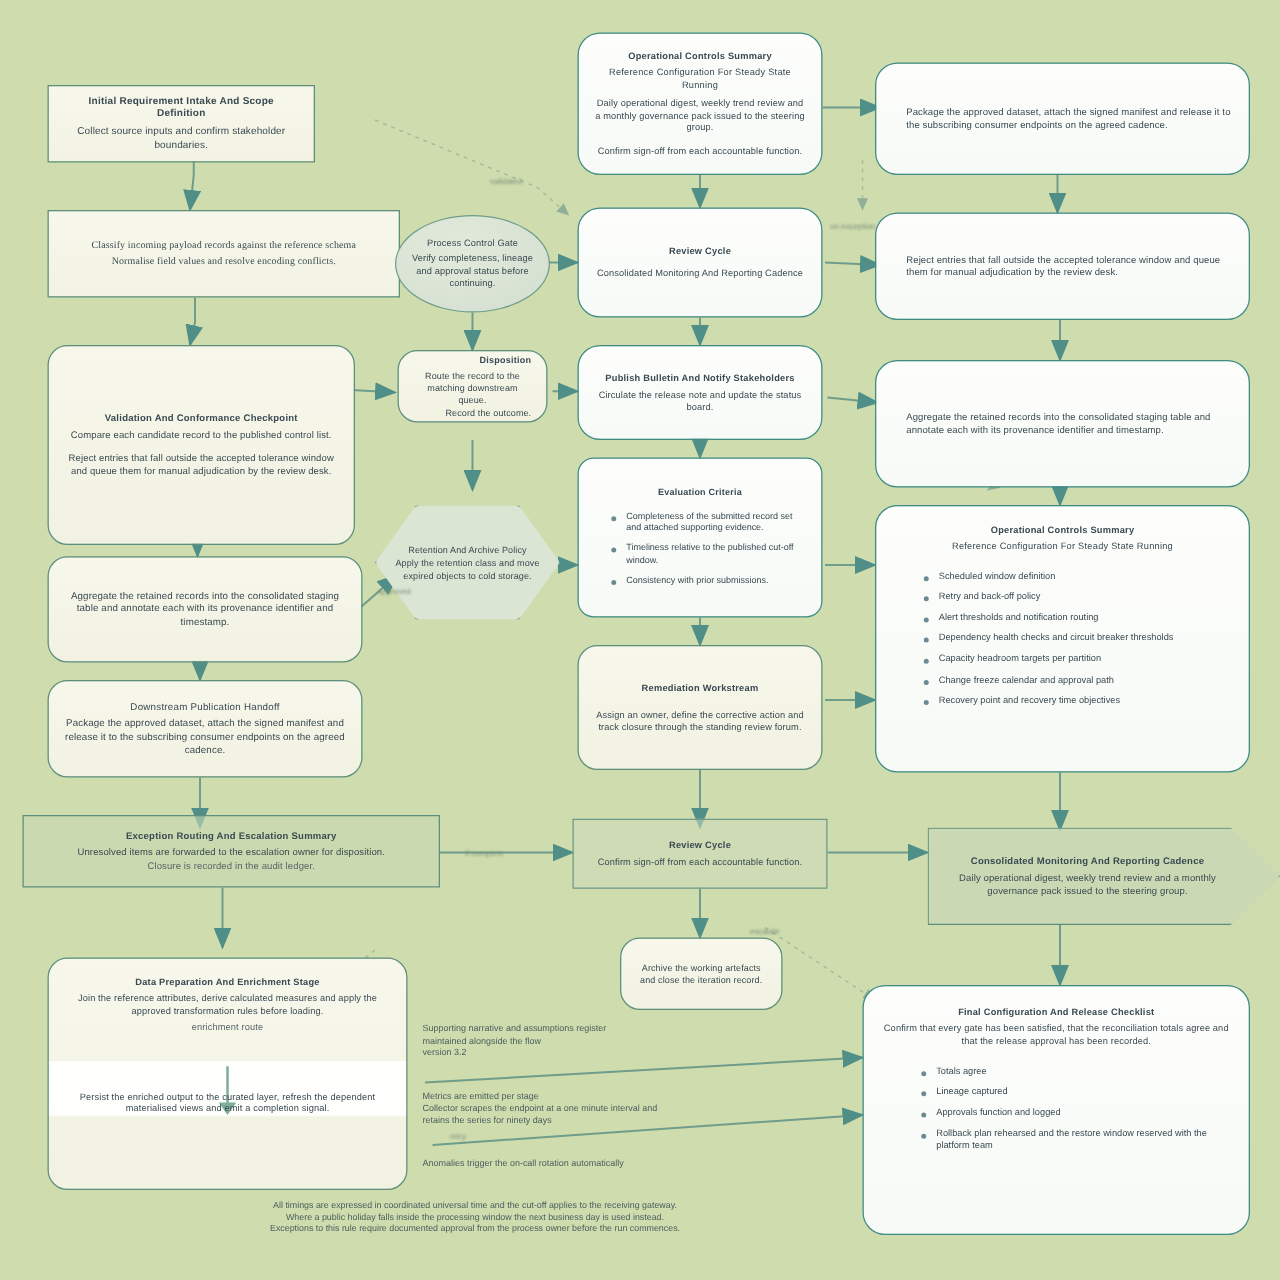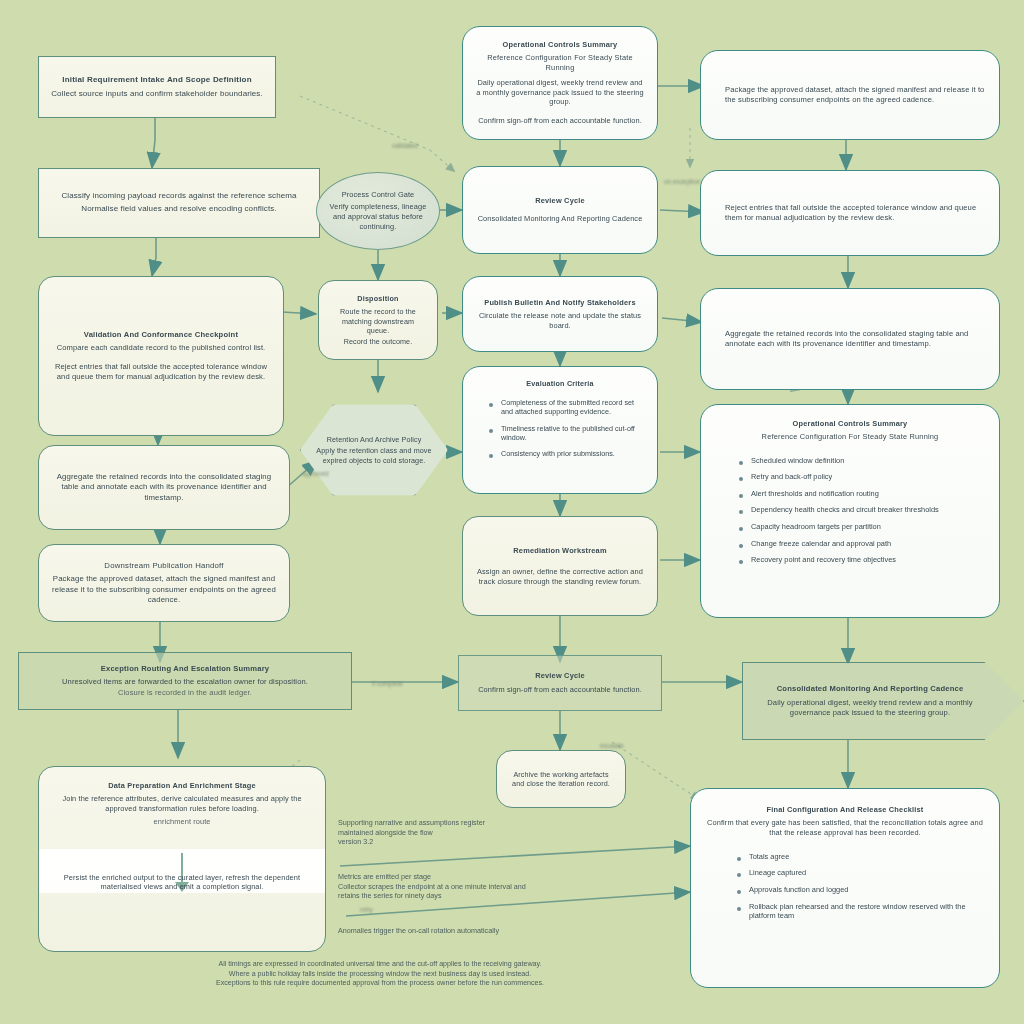"Initial Requirement Intake And Scope" div.node { top: 56px -> 68px; width: 238px -> 214px }
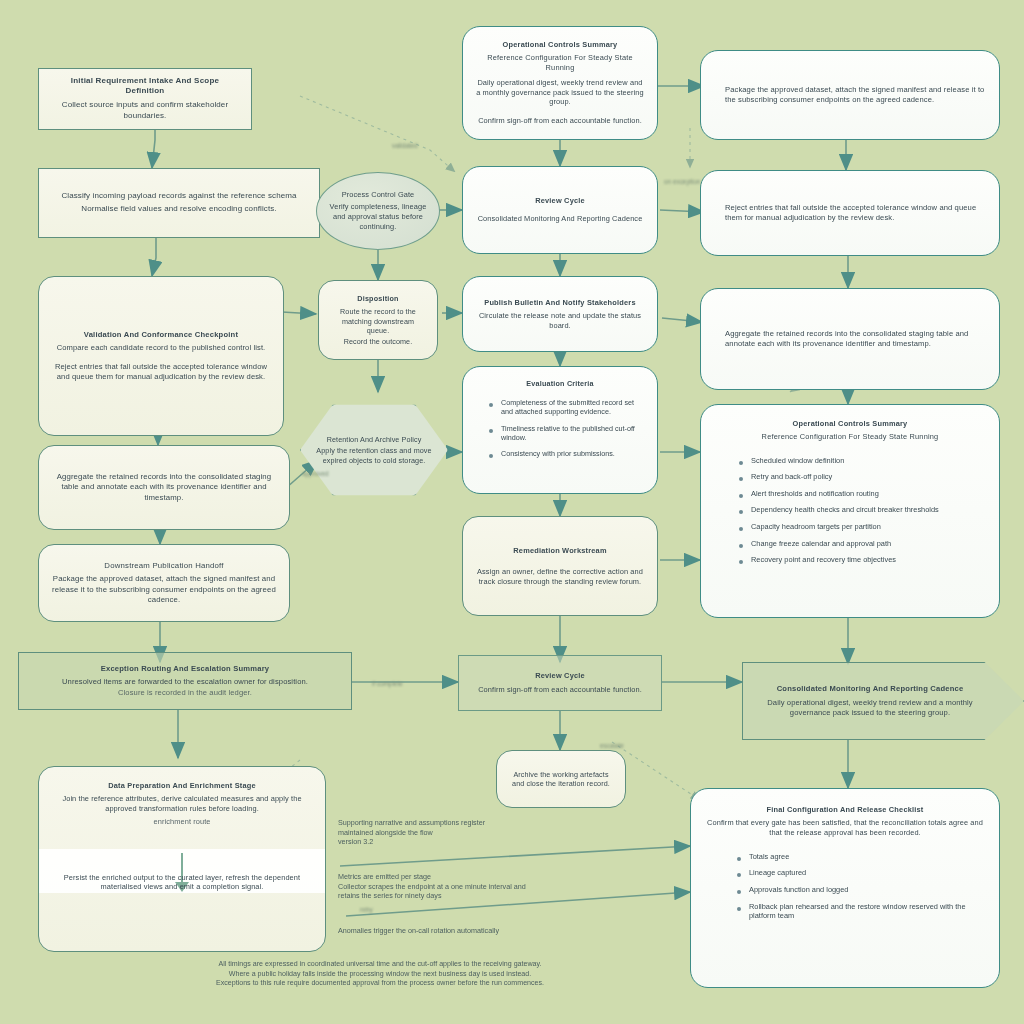"Classify incoming payload records" div.node { font-family: none -> Liberation Serif, serif }
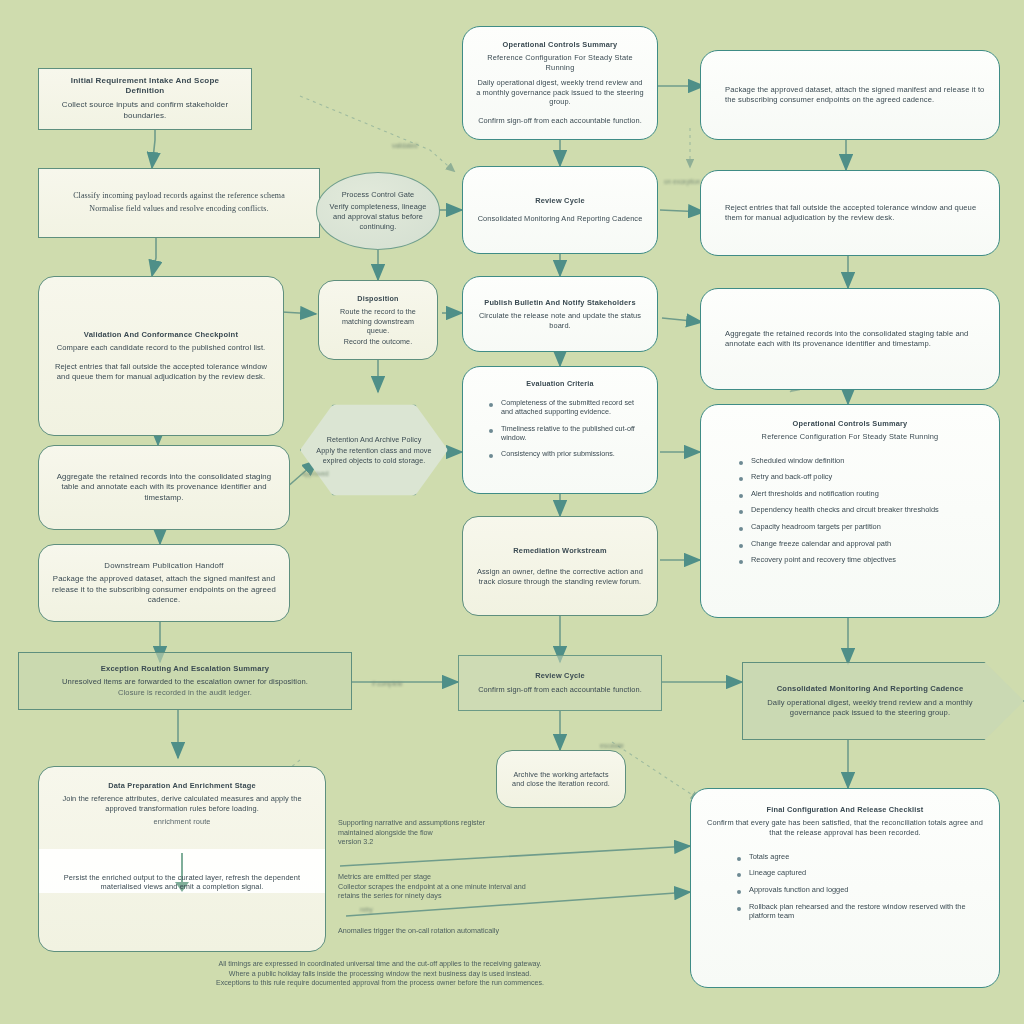"Disposition" div.node { align-items: none -> flex-end; height: 80px -> 58px }
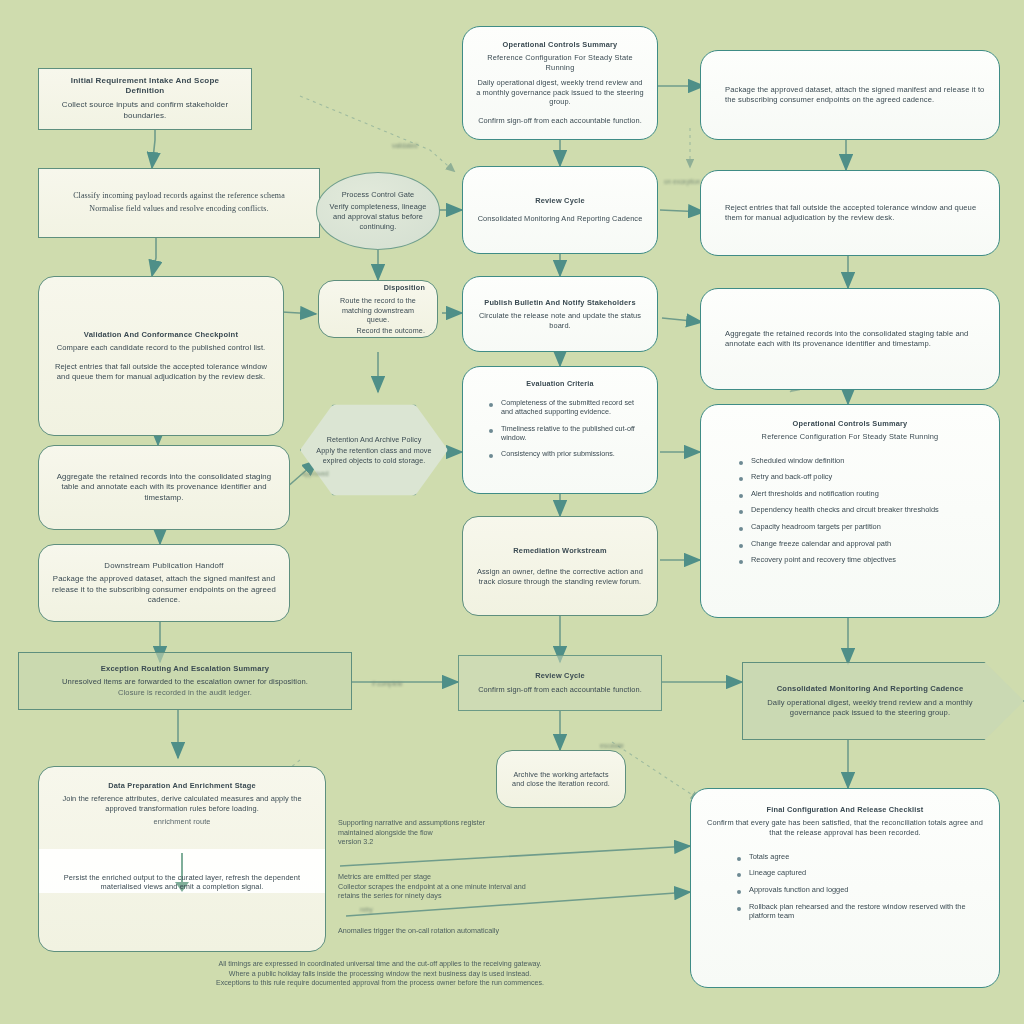"Evaluation Criteria" div.node { border-radius: none -> 13px; justify-content: flex-start -> center }
